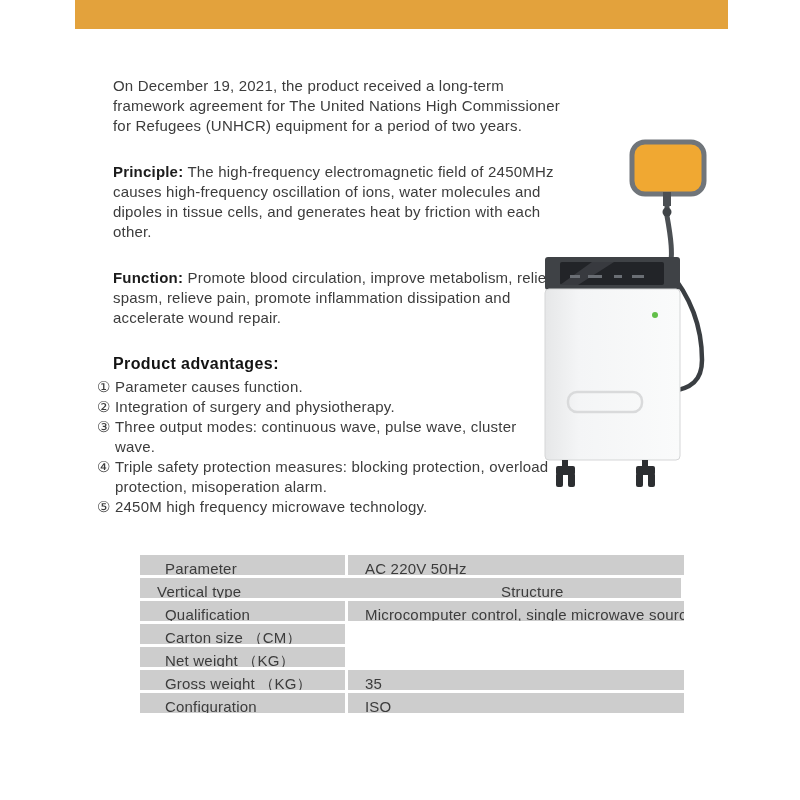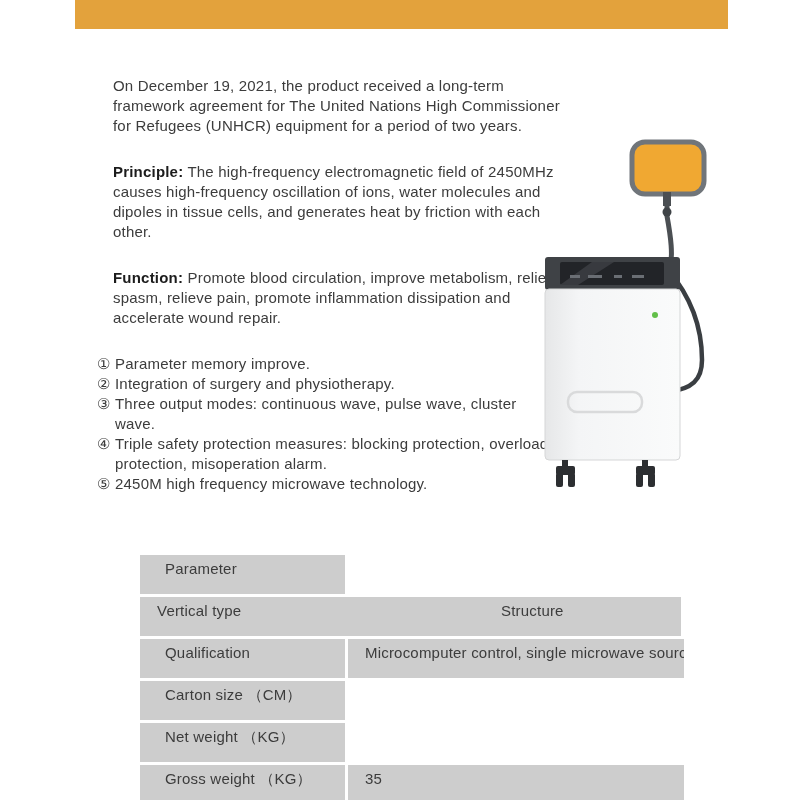"Product advantages:" div.adv-heading { html: none -> <div>Product advantages:</div> }
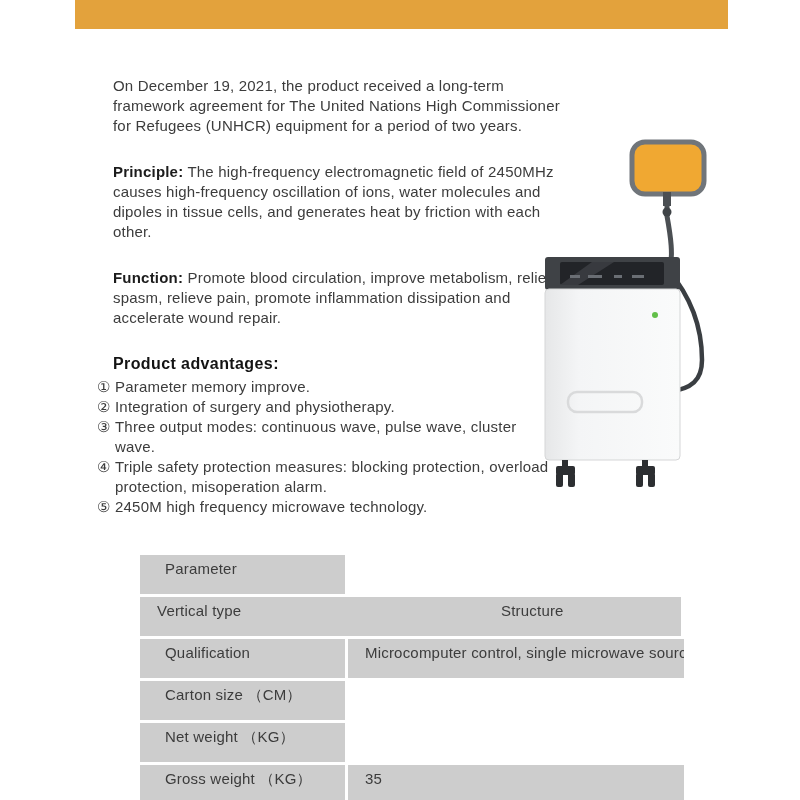"Parameter memory improve." span.adv-text { text: memory improve -> causes function }
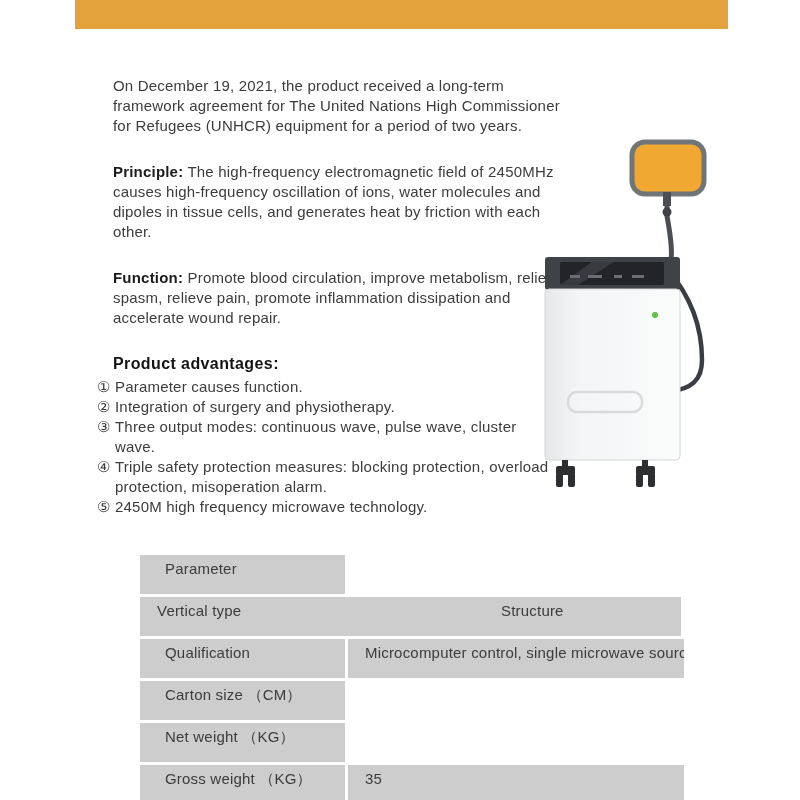"Parameter" .spec-cell { height: 39px -> 20px }
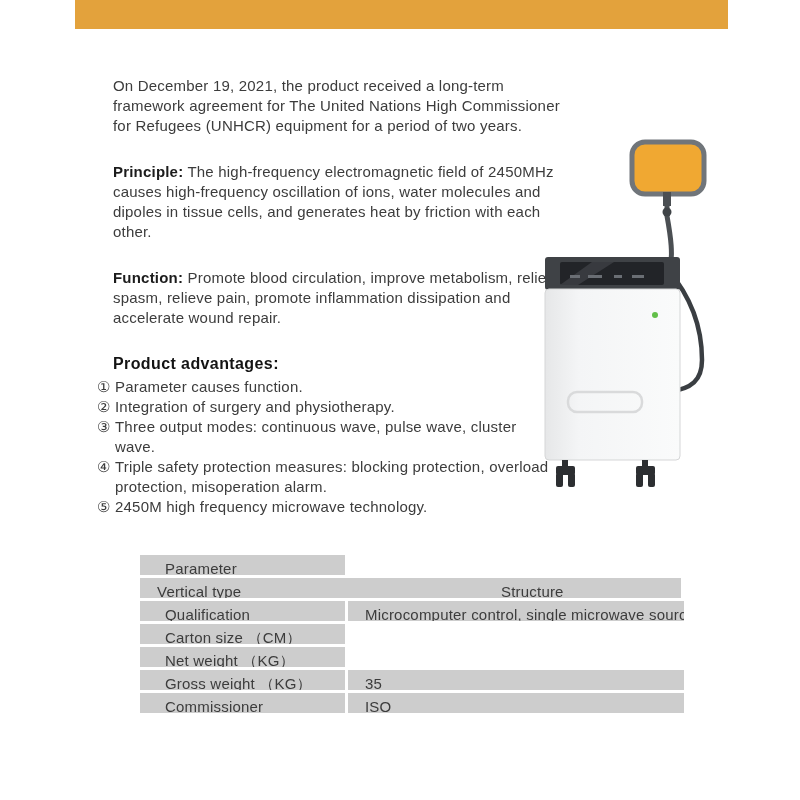"AC 220V 50Hz" div.spec-cell { html: none -> <div>AC 220V 50Hz</div> }
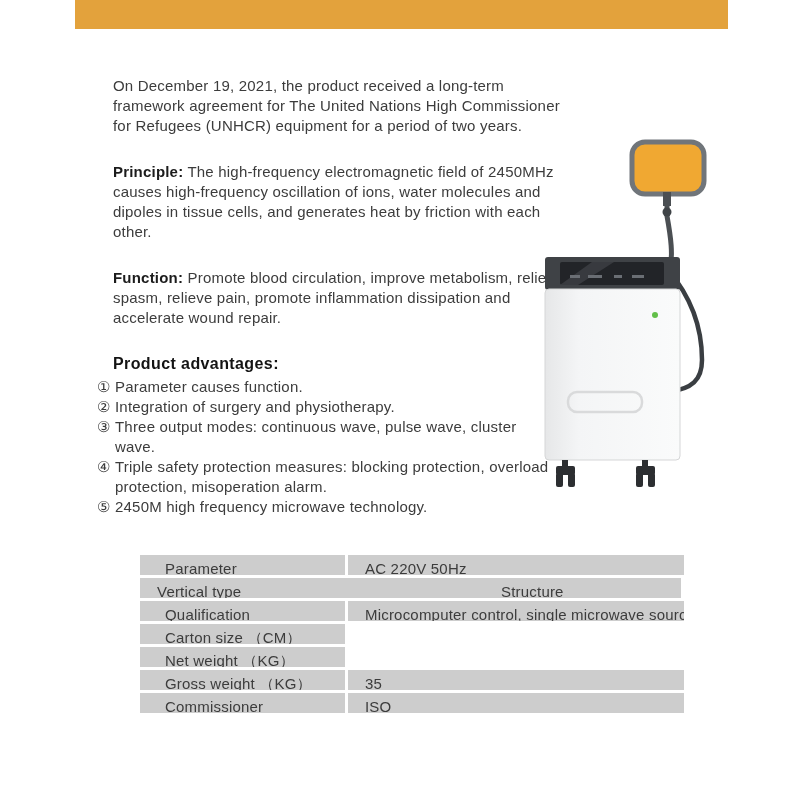"Commissioner" div.spec-cell { text: Commissioner -> Configuration }
